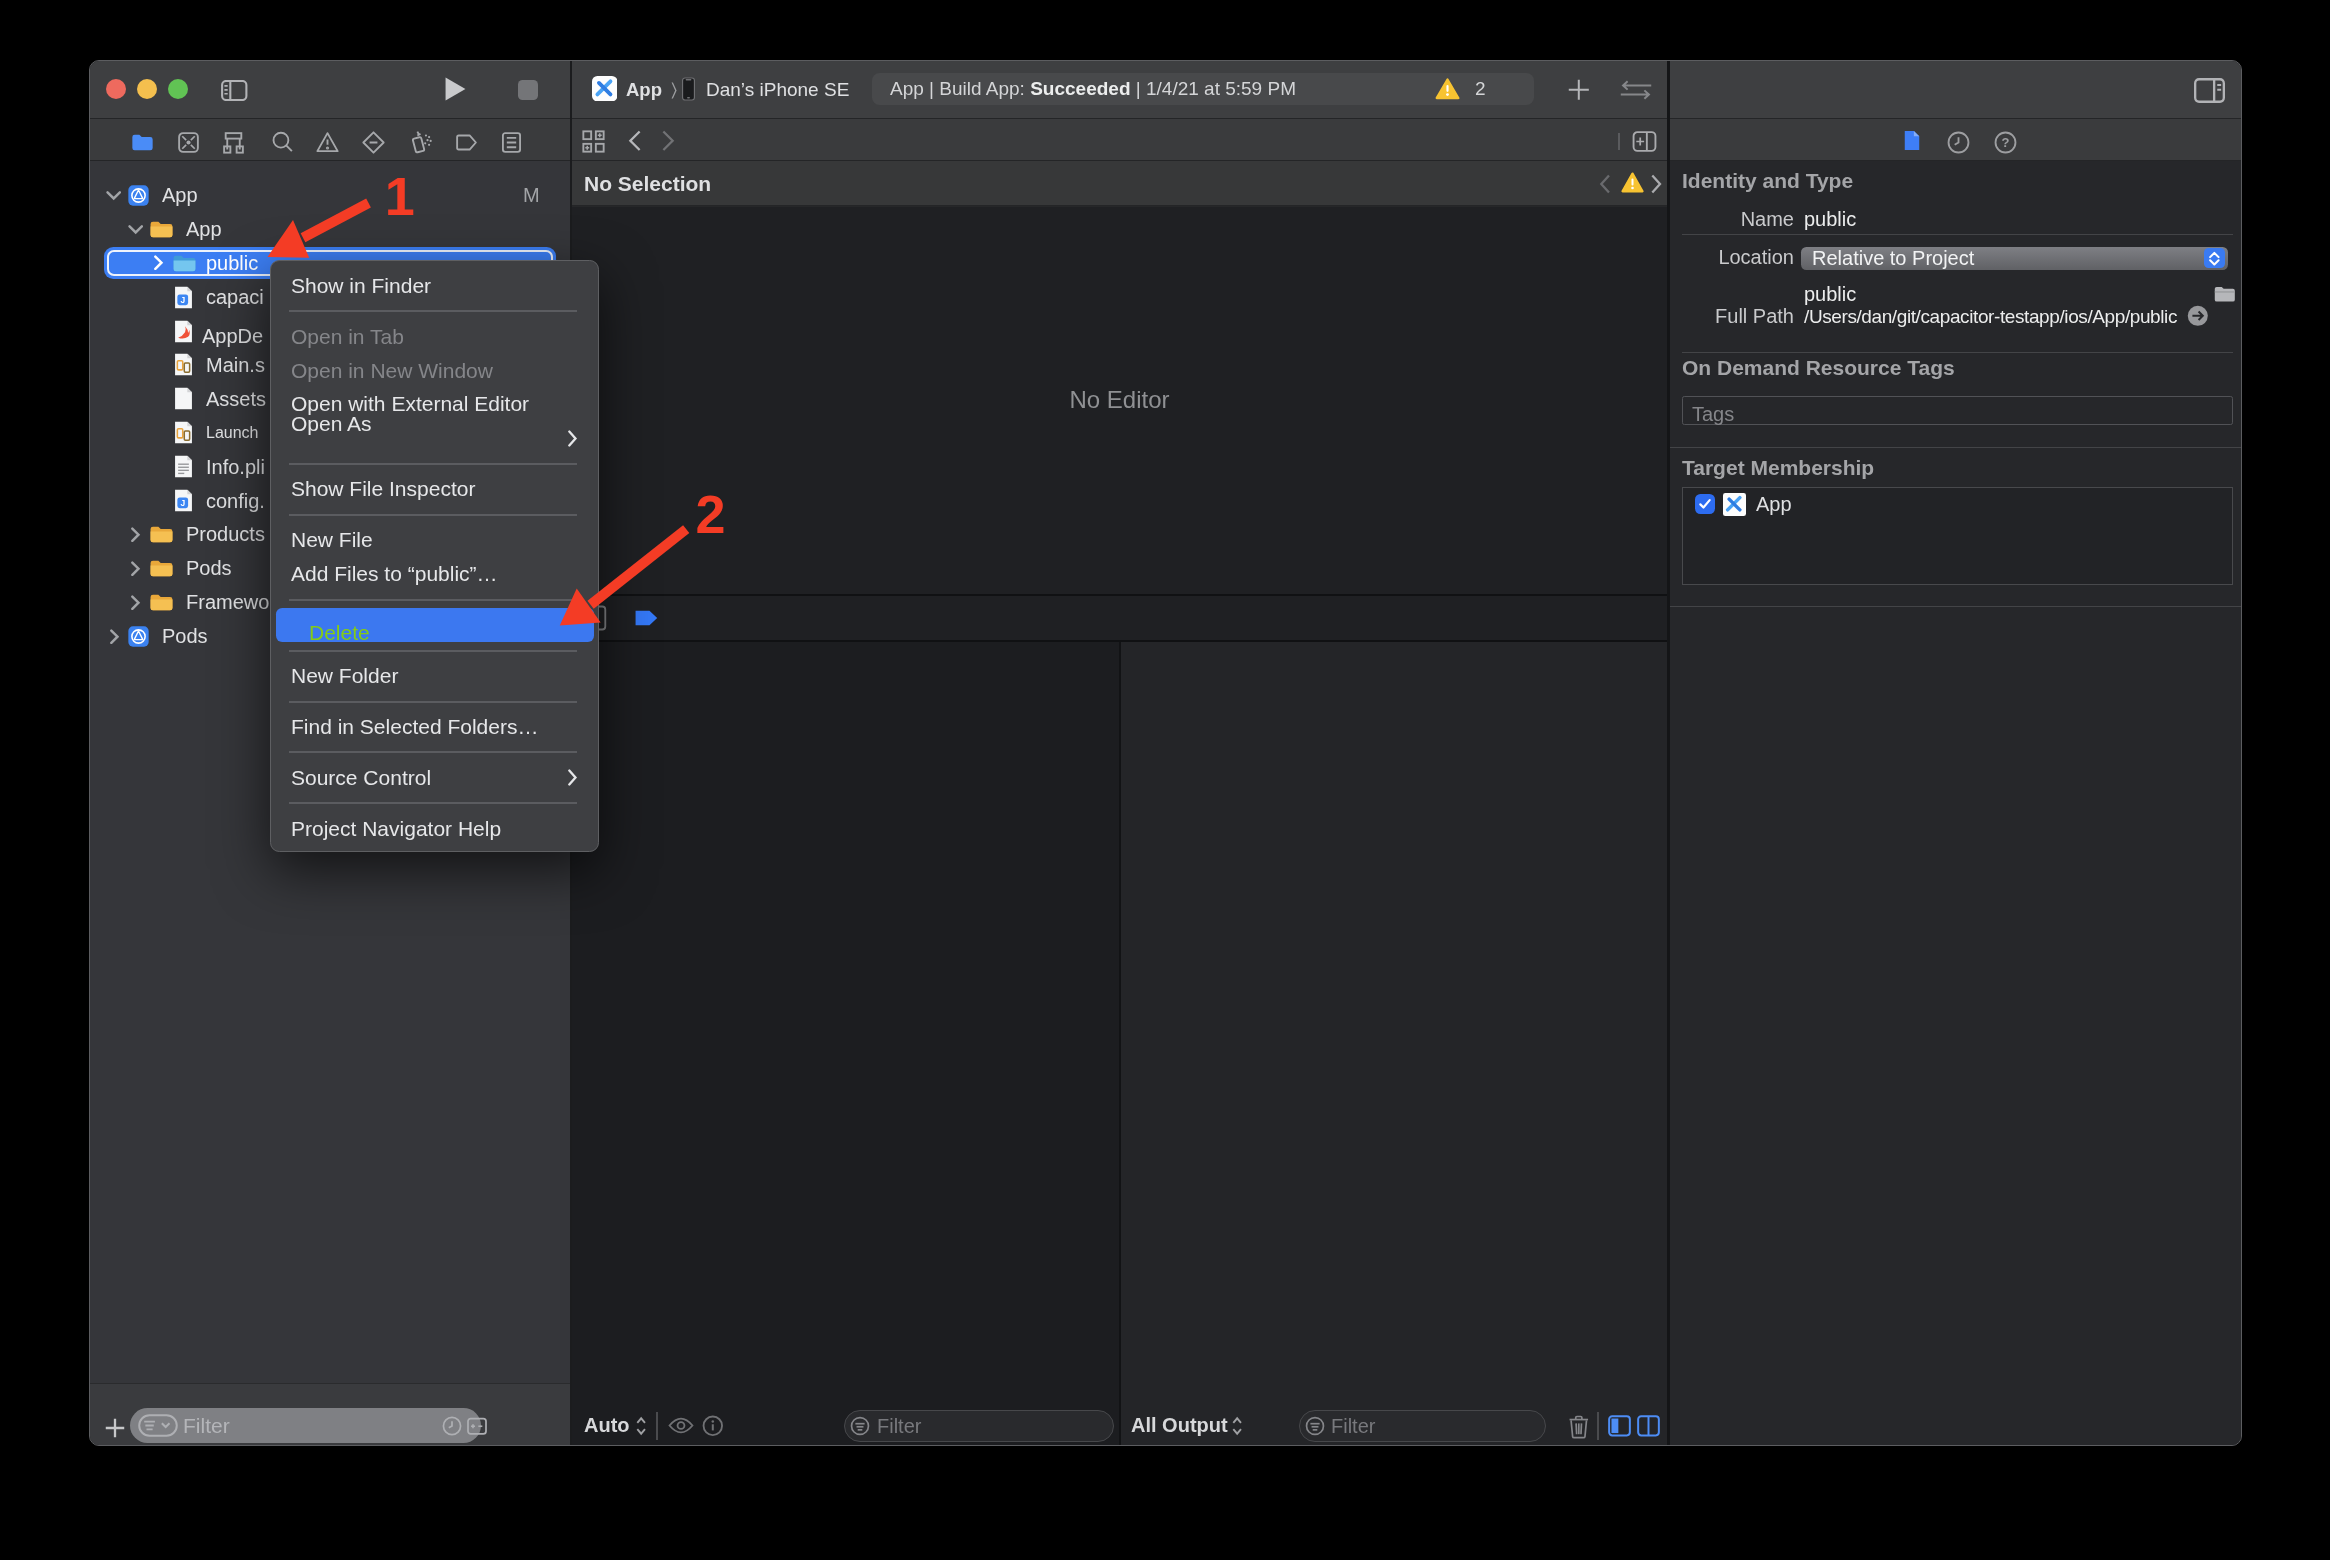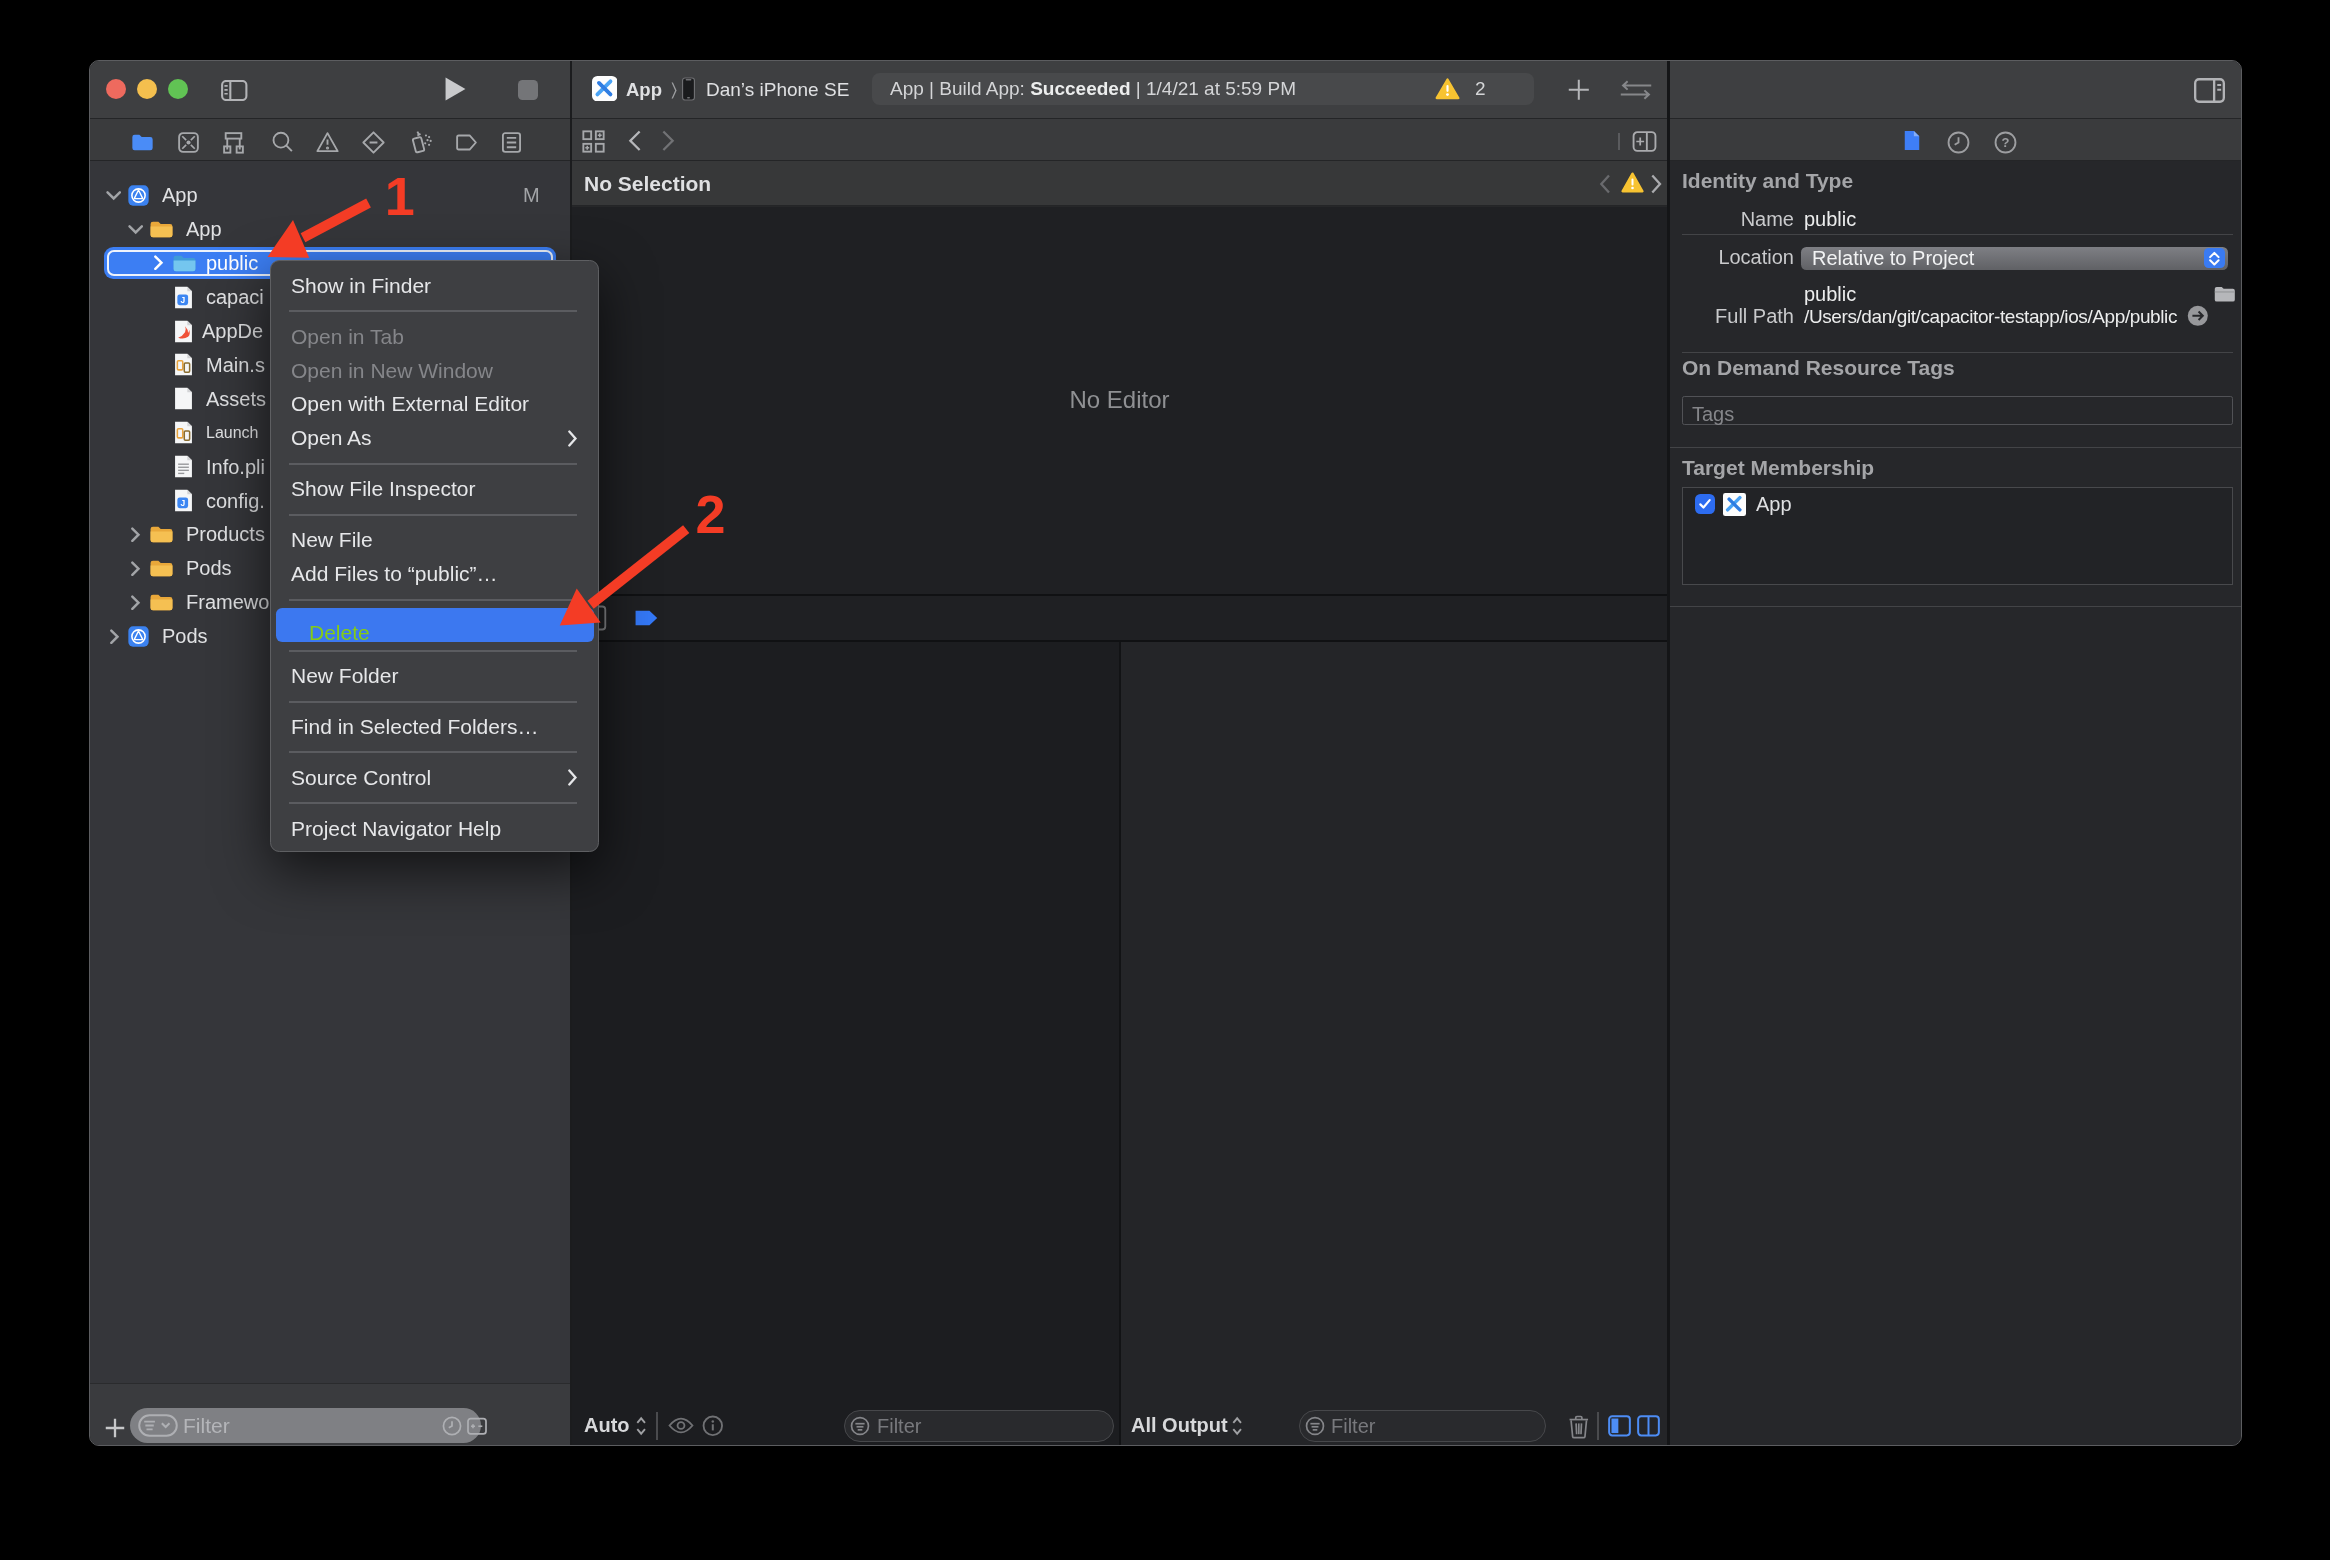"AppDe" div.row { align-items: none -> flex-end }
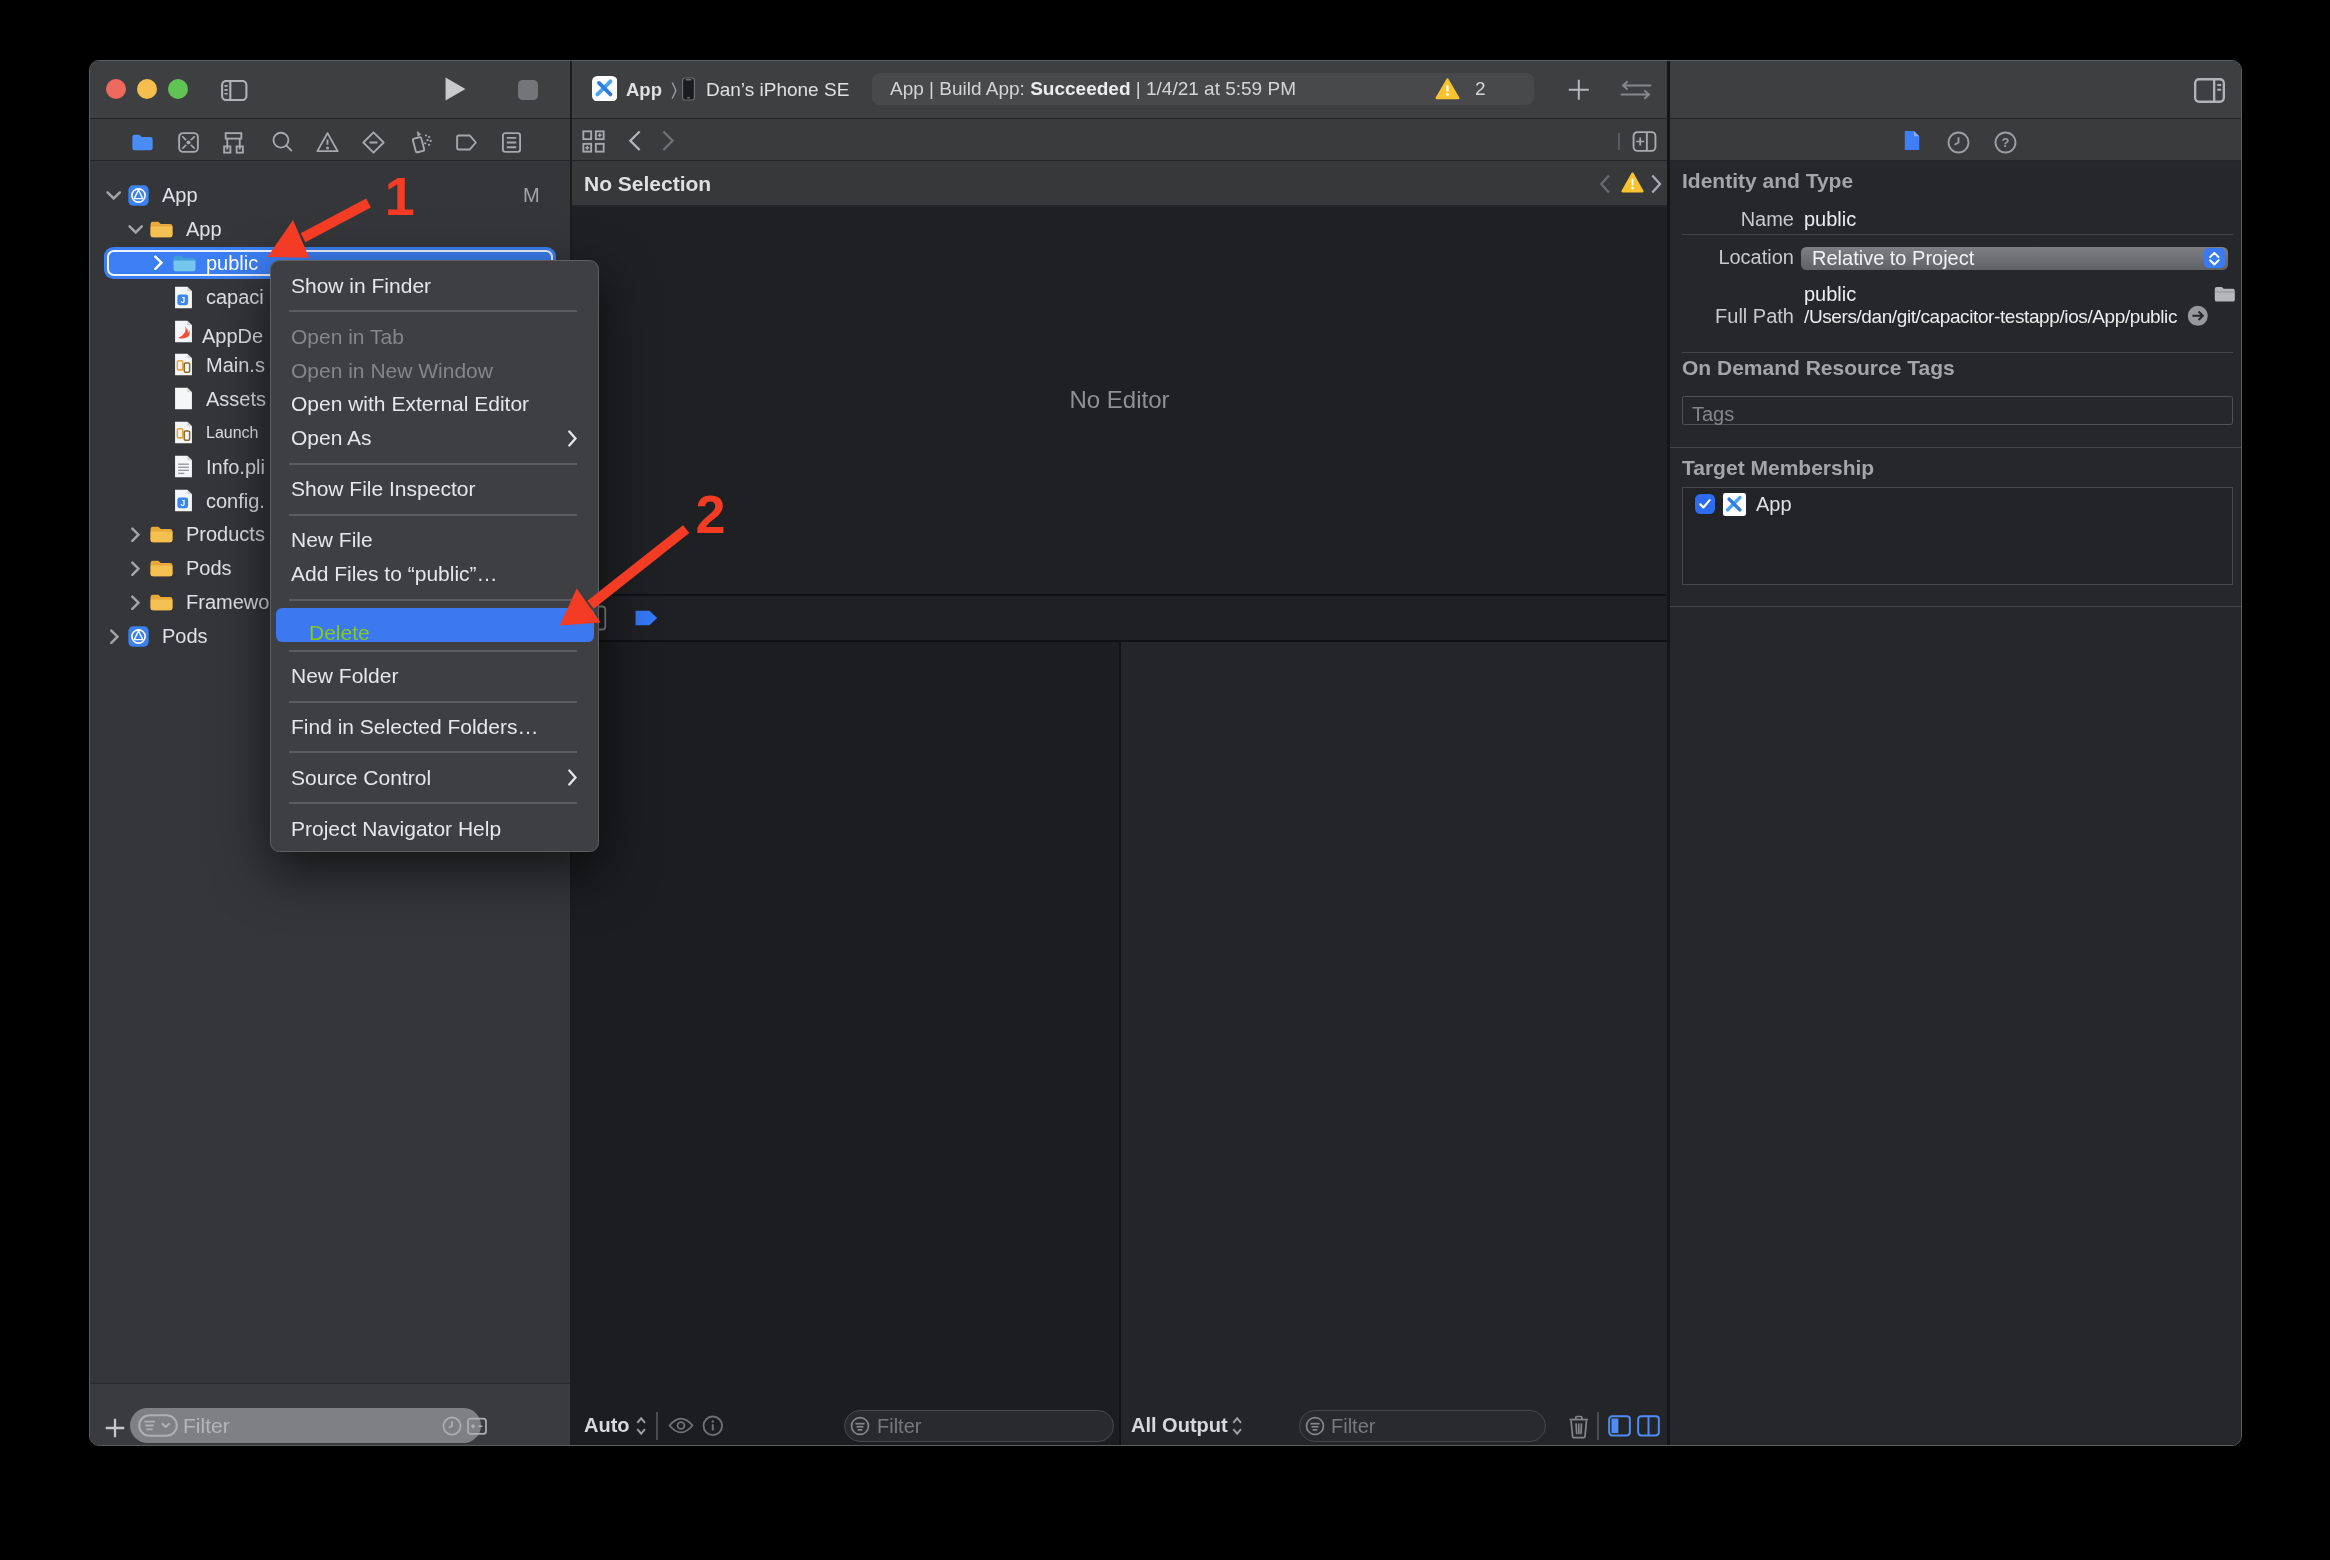"Open As" div.mi { top: 160px -> 146px }
